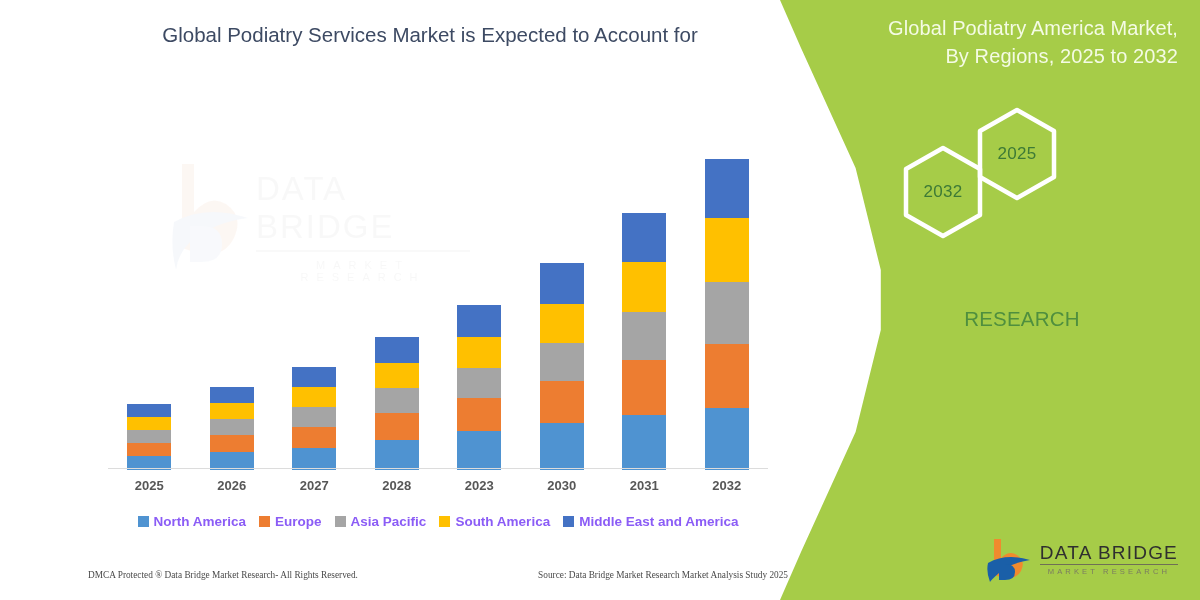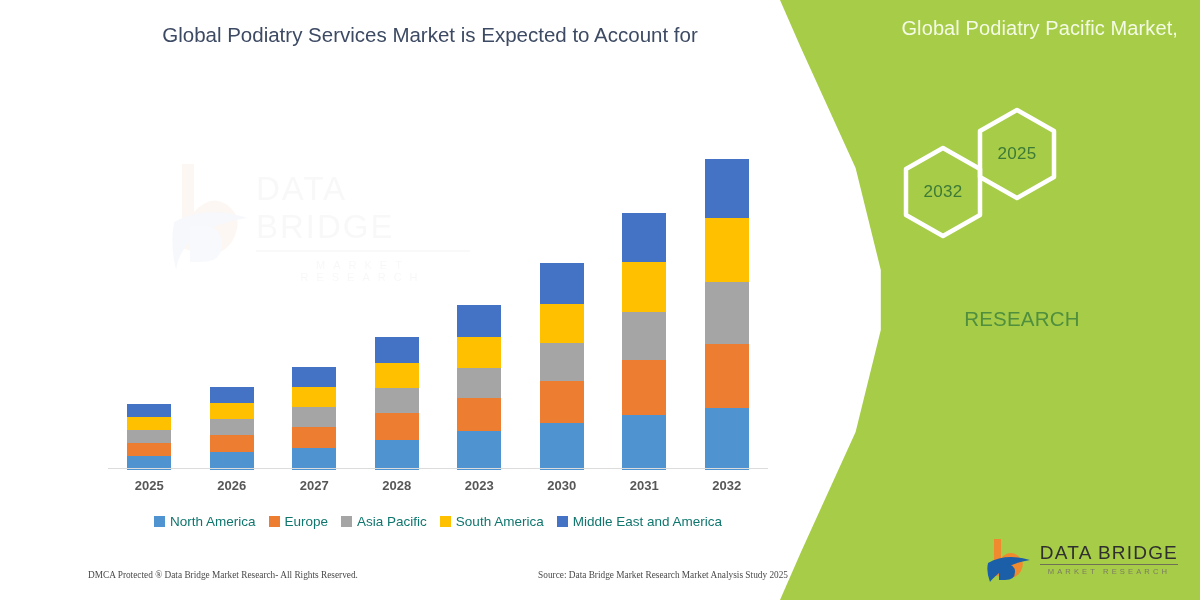"Global Podiatry Pacific Market," span { text: Pacific -> America }
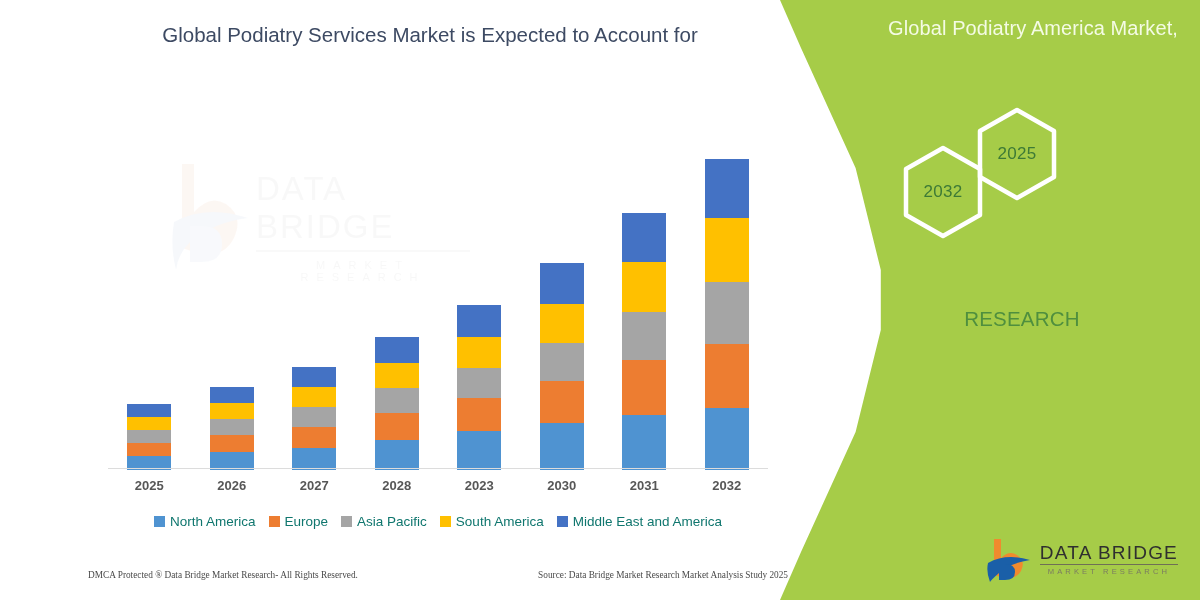"By Regions, 2025 to 2032" span.l2 { html: none -> <span>By Regions, 2025 to 2032</span> }
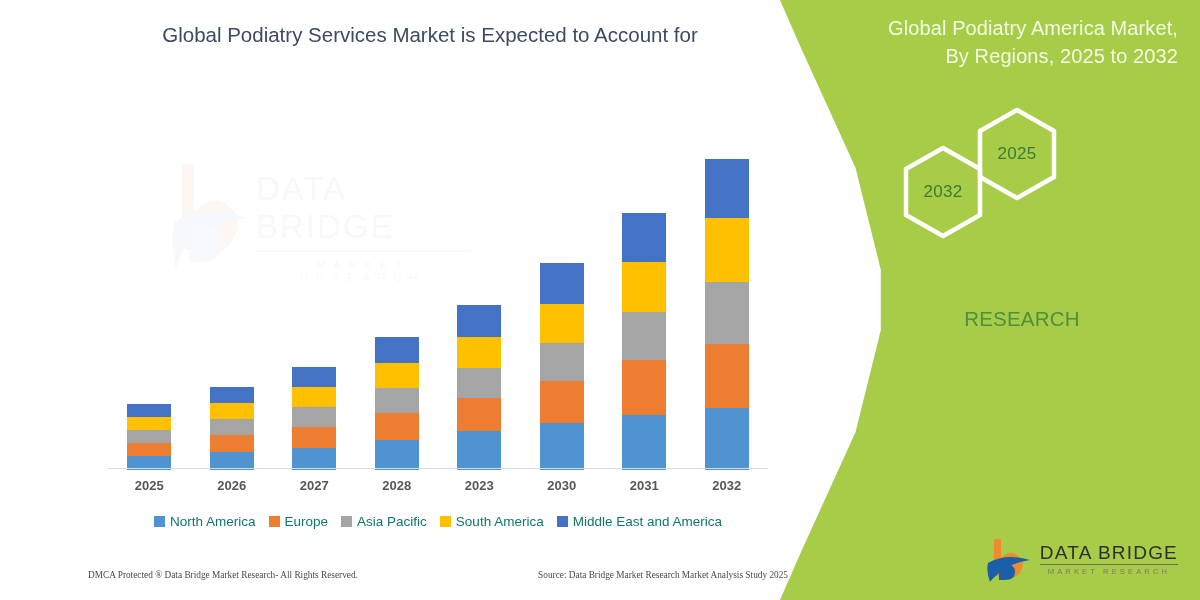"North America" .legend-item span.lbl { color: #0f766e -> #8b5cf6; font-weight: normal -> bold }
